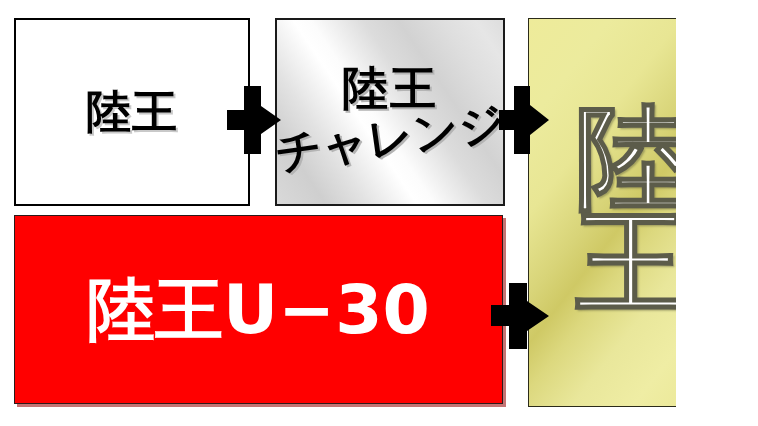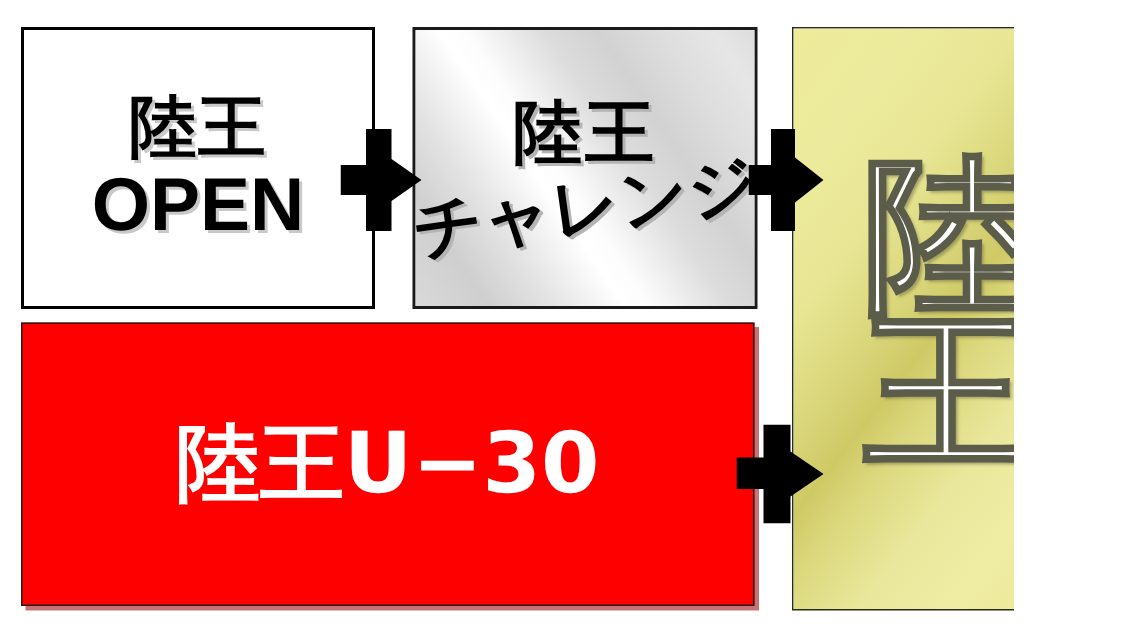"OPEN" div.l2 { html: <div>OPEN</div> -> none }
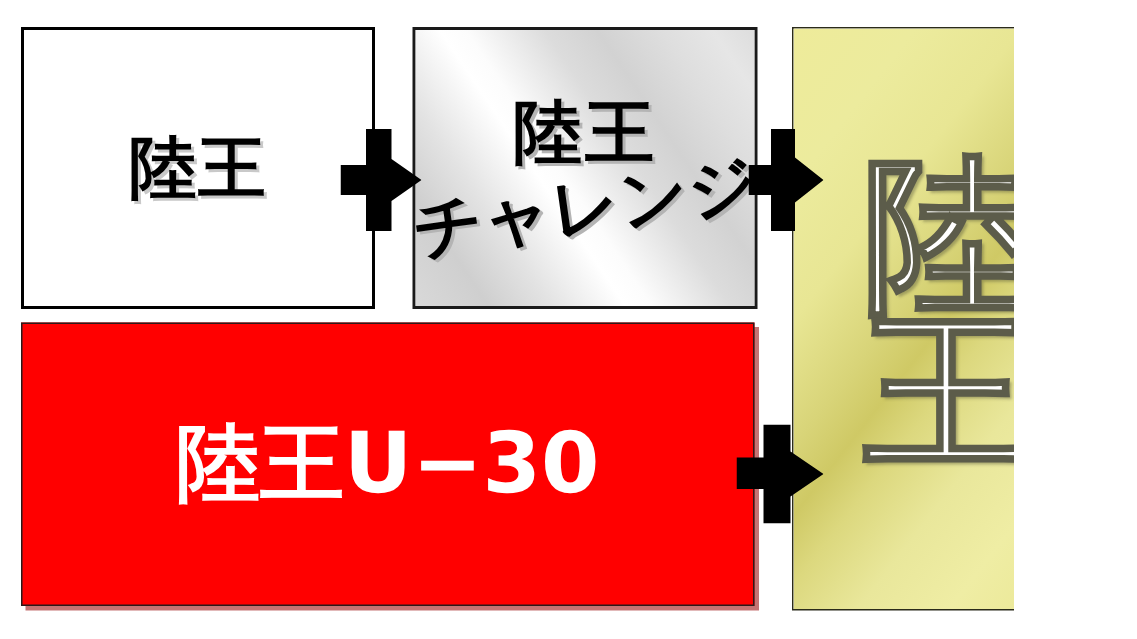"陸王U−30" #box-u30 .t { font-size: 56px -> 68px }
